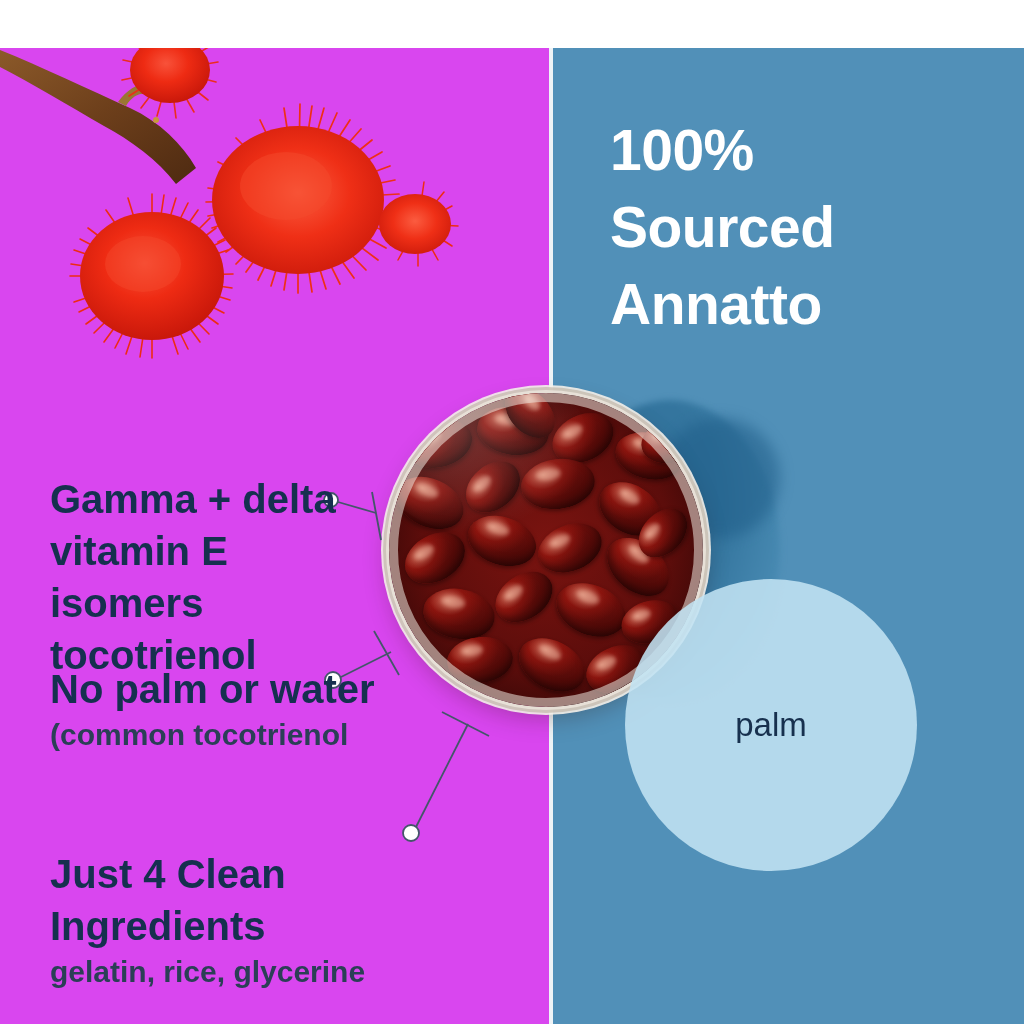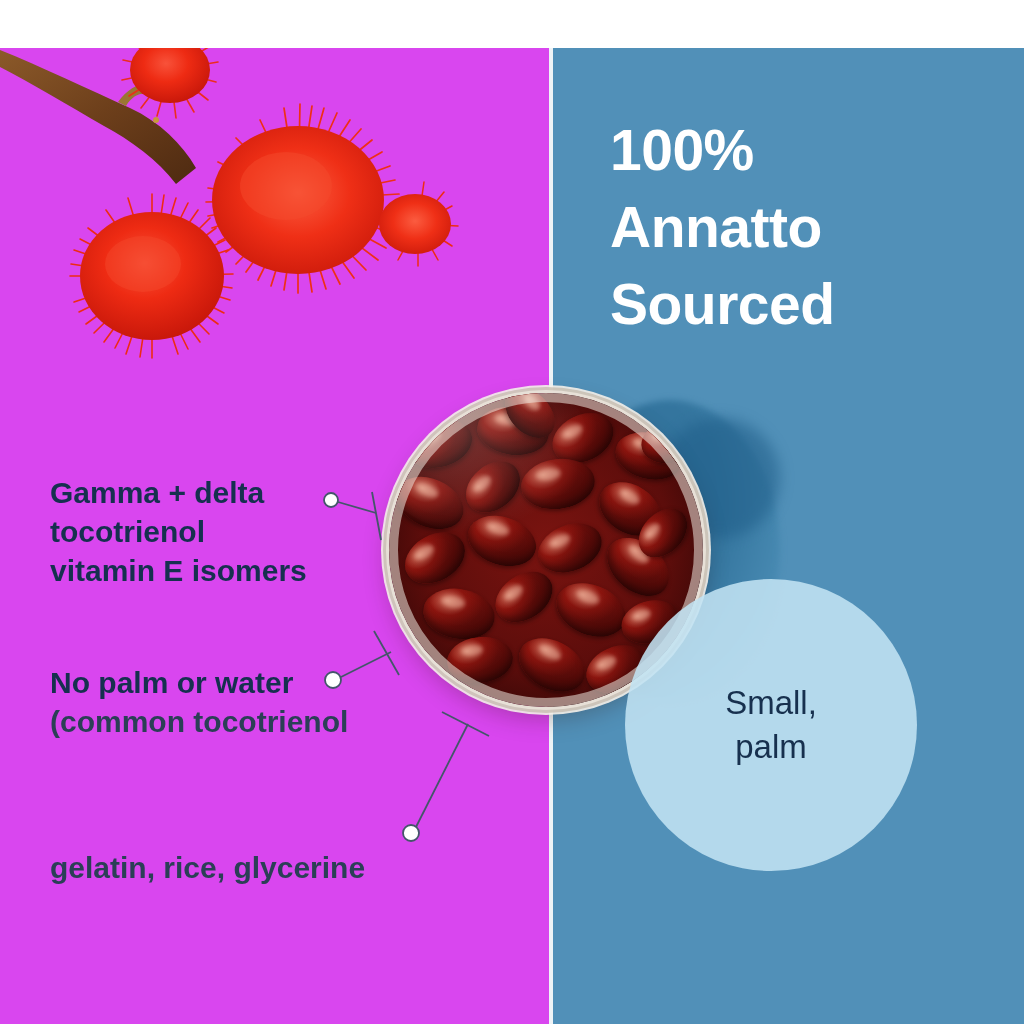"Annatto" div { order: before "Sourced" -> after "Sourced" }
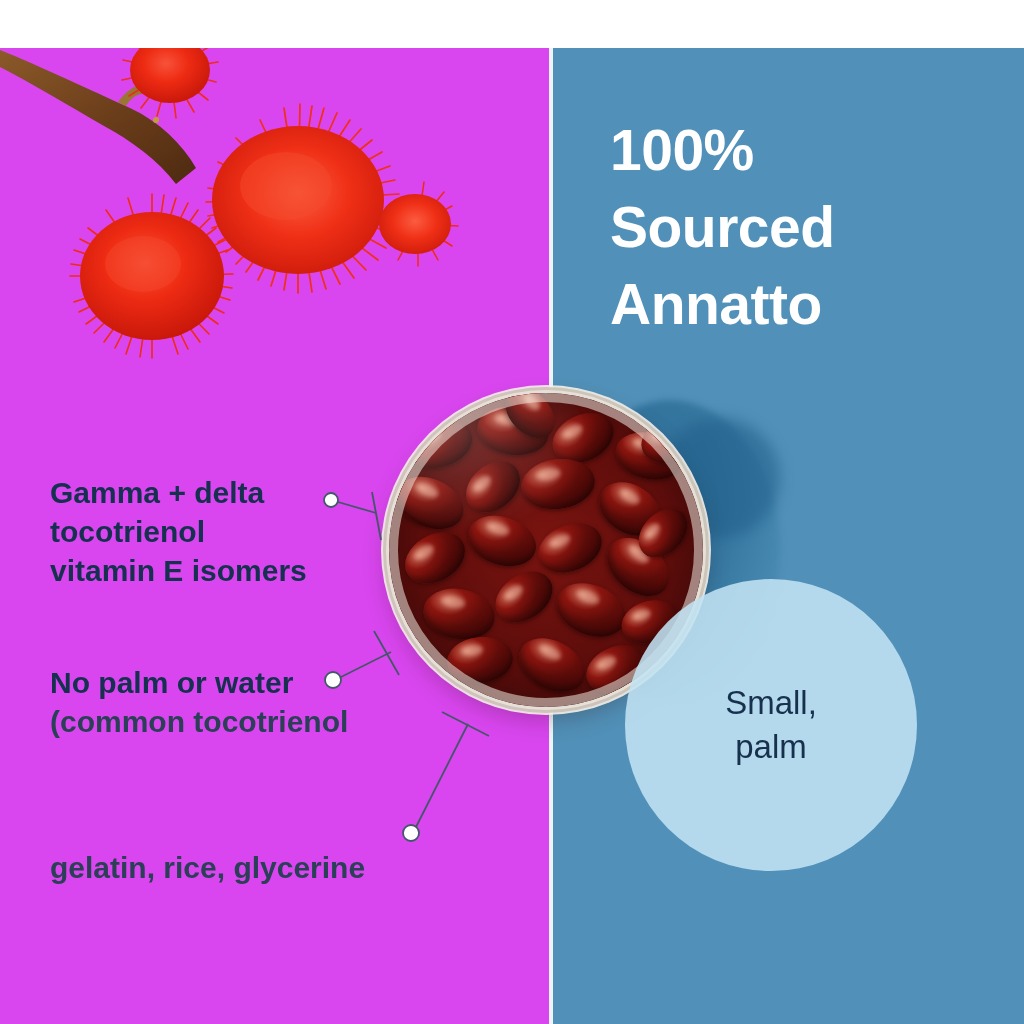"Gamma + delta" .c-strong { font-size: 30px -> 40px }
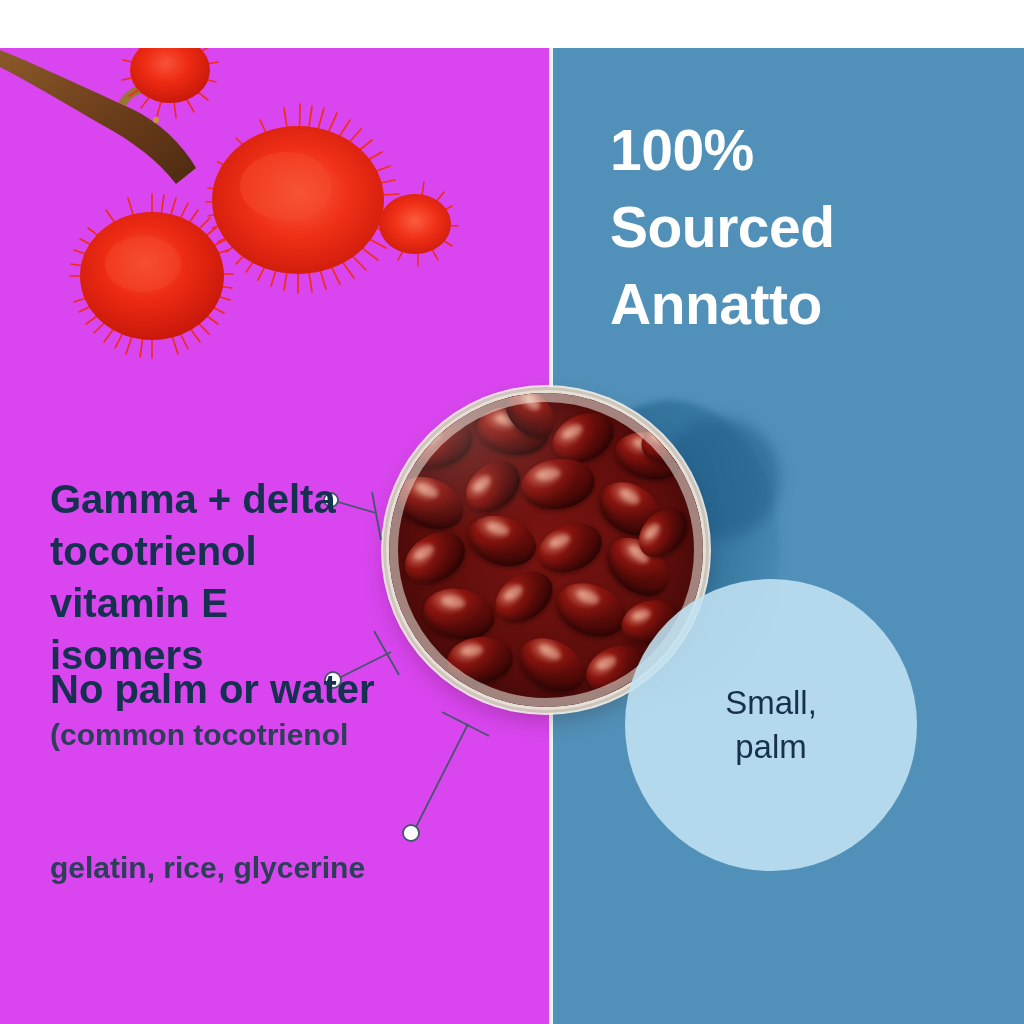"tocotrienol" div.c-strong { order: before "vitamin E isomers" -> after "vitamin E isomers" }
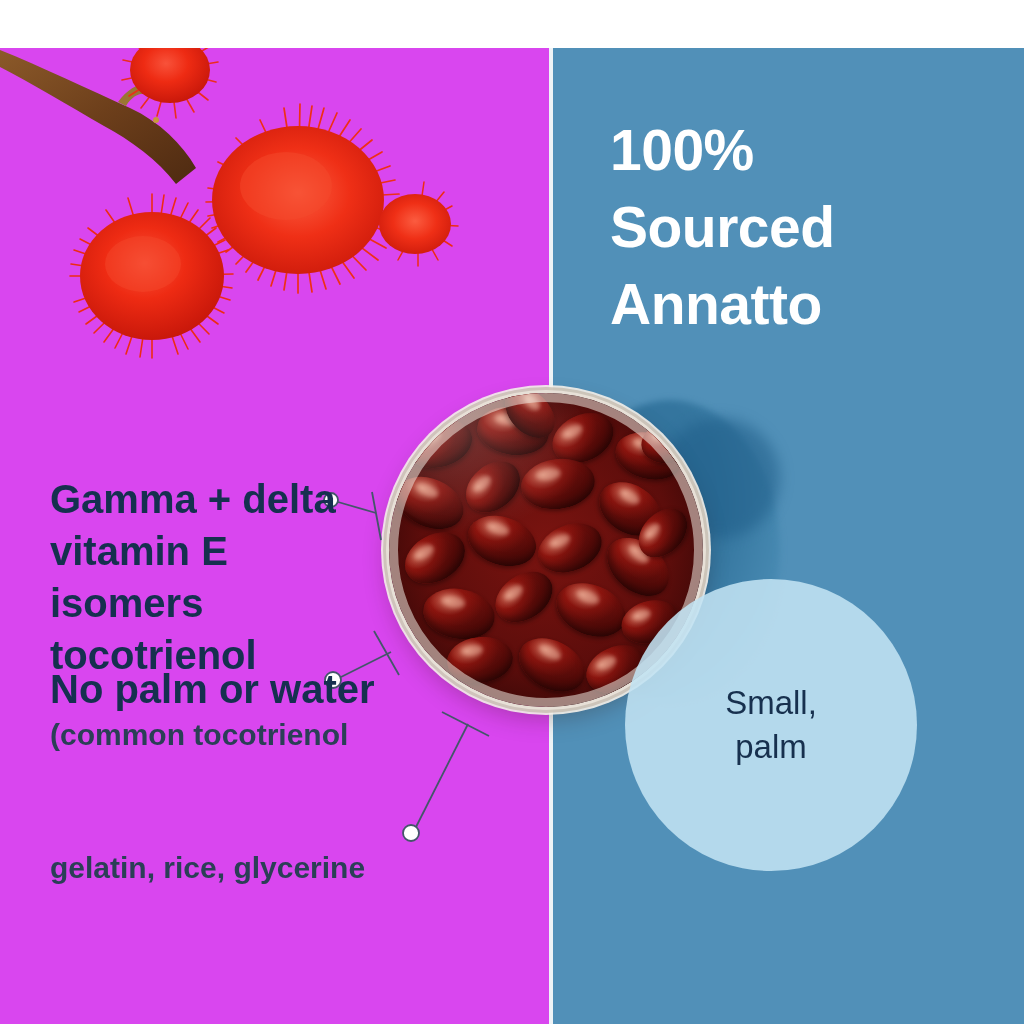"Small," div { html: <div>Small,</div> -> none }
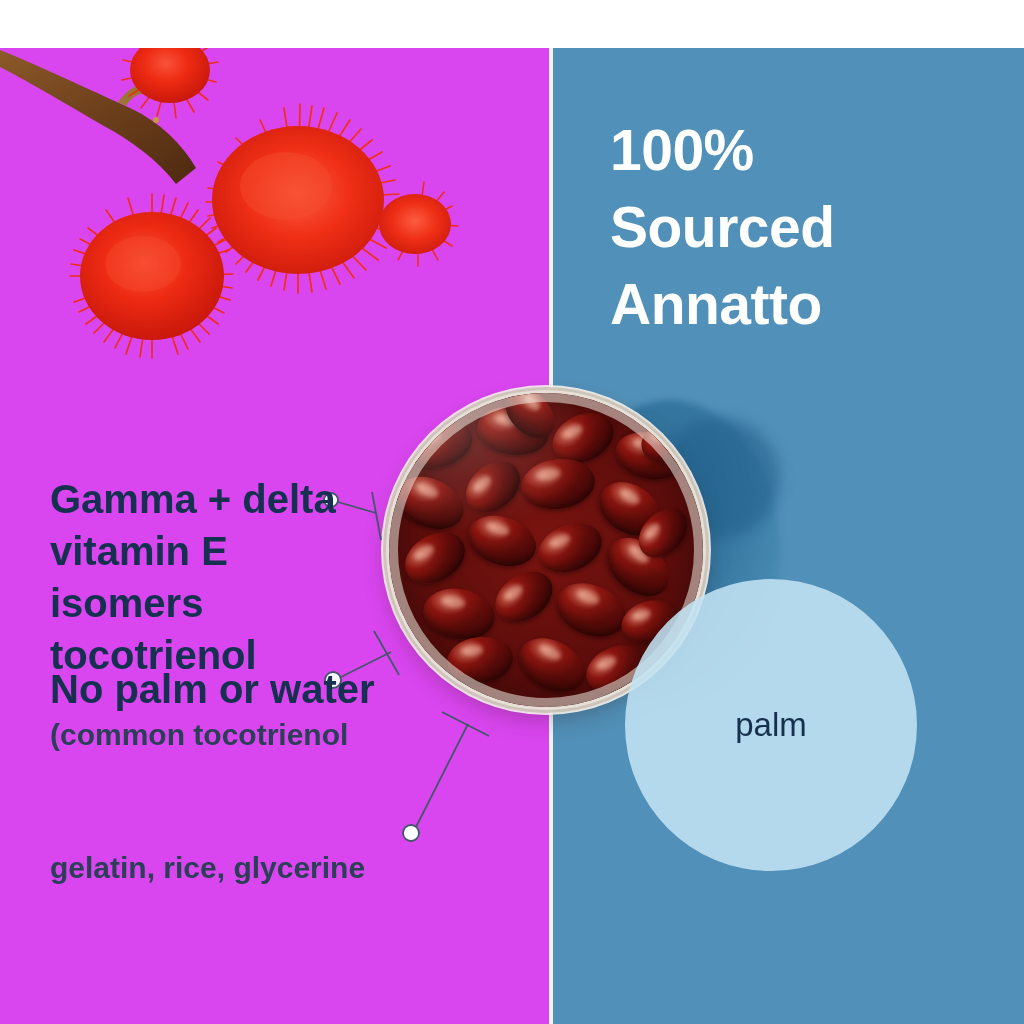"Just 4 Clean Ingredients" div.c-strong { html: none -> <div>Just 4 Clean Ingredients</div> }
